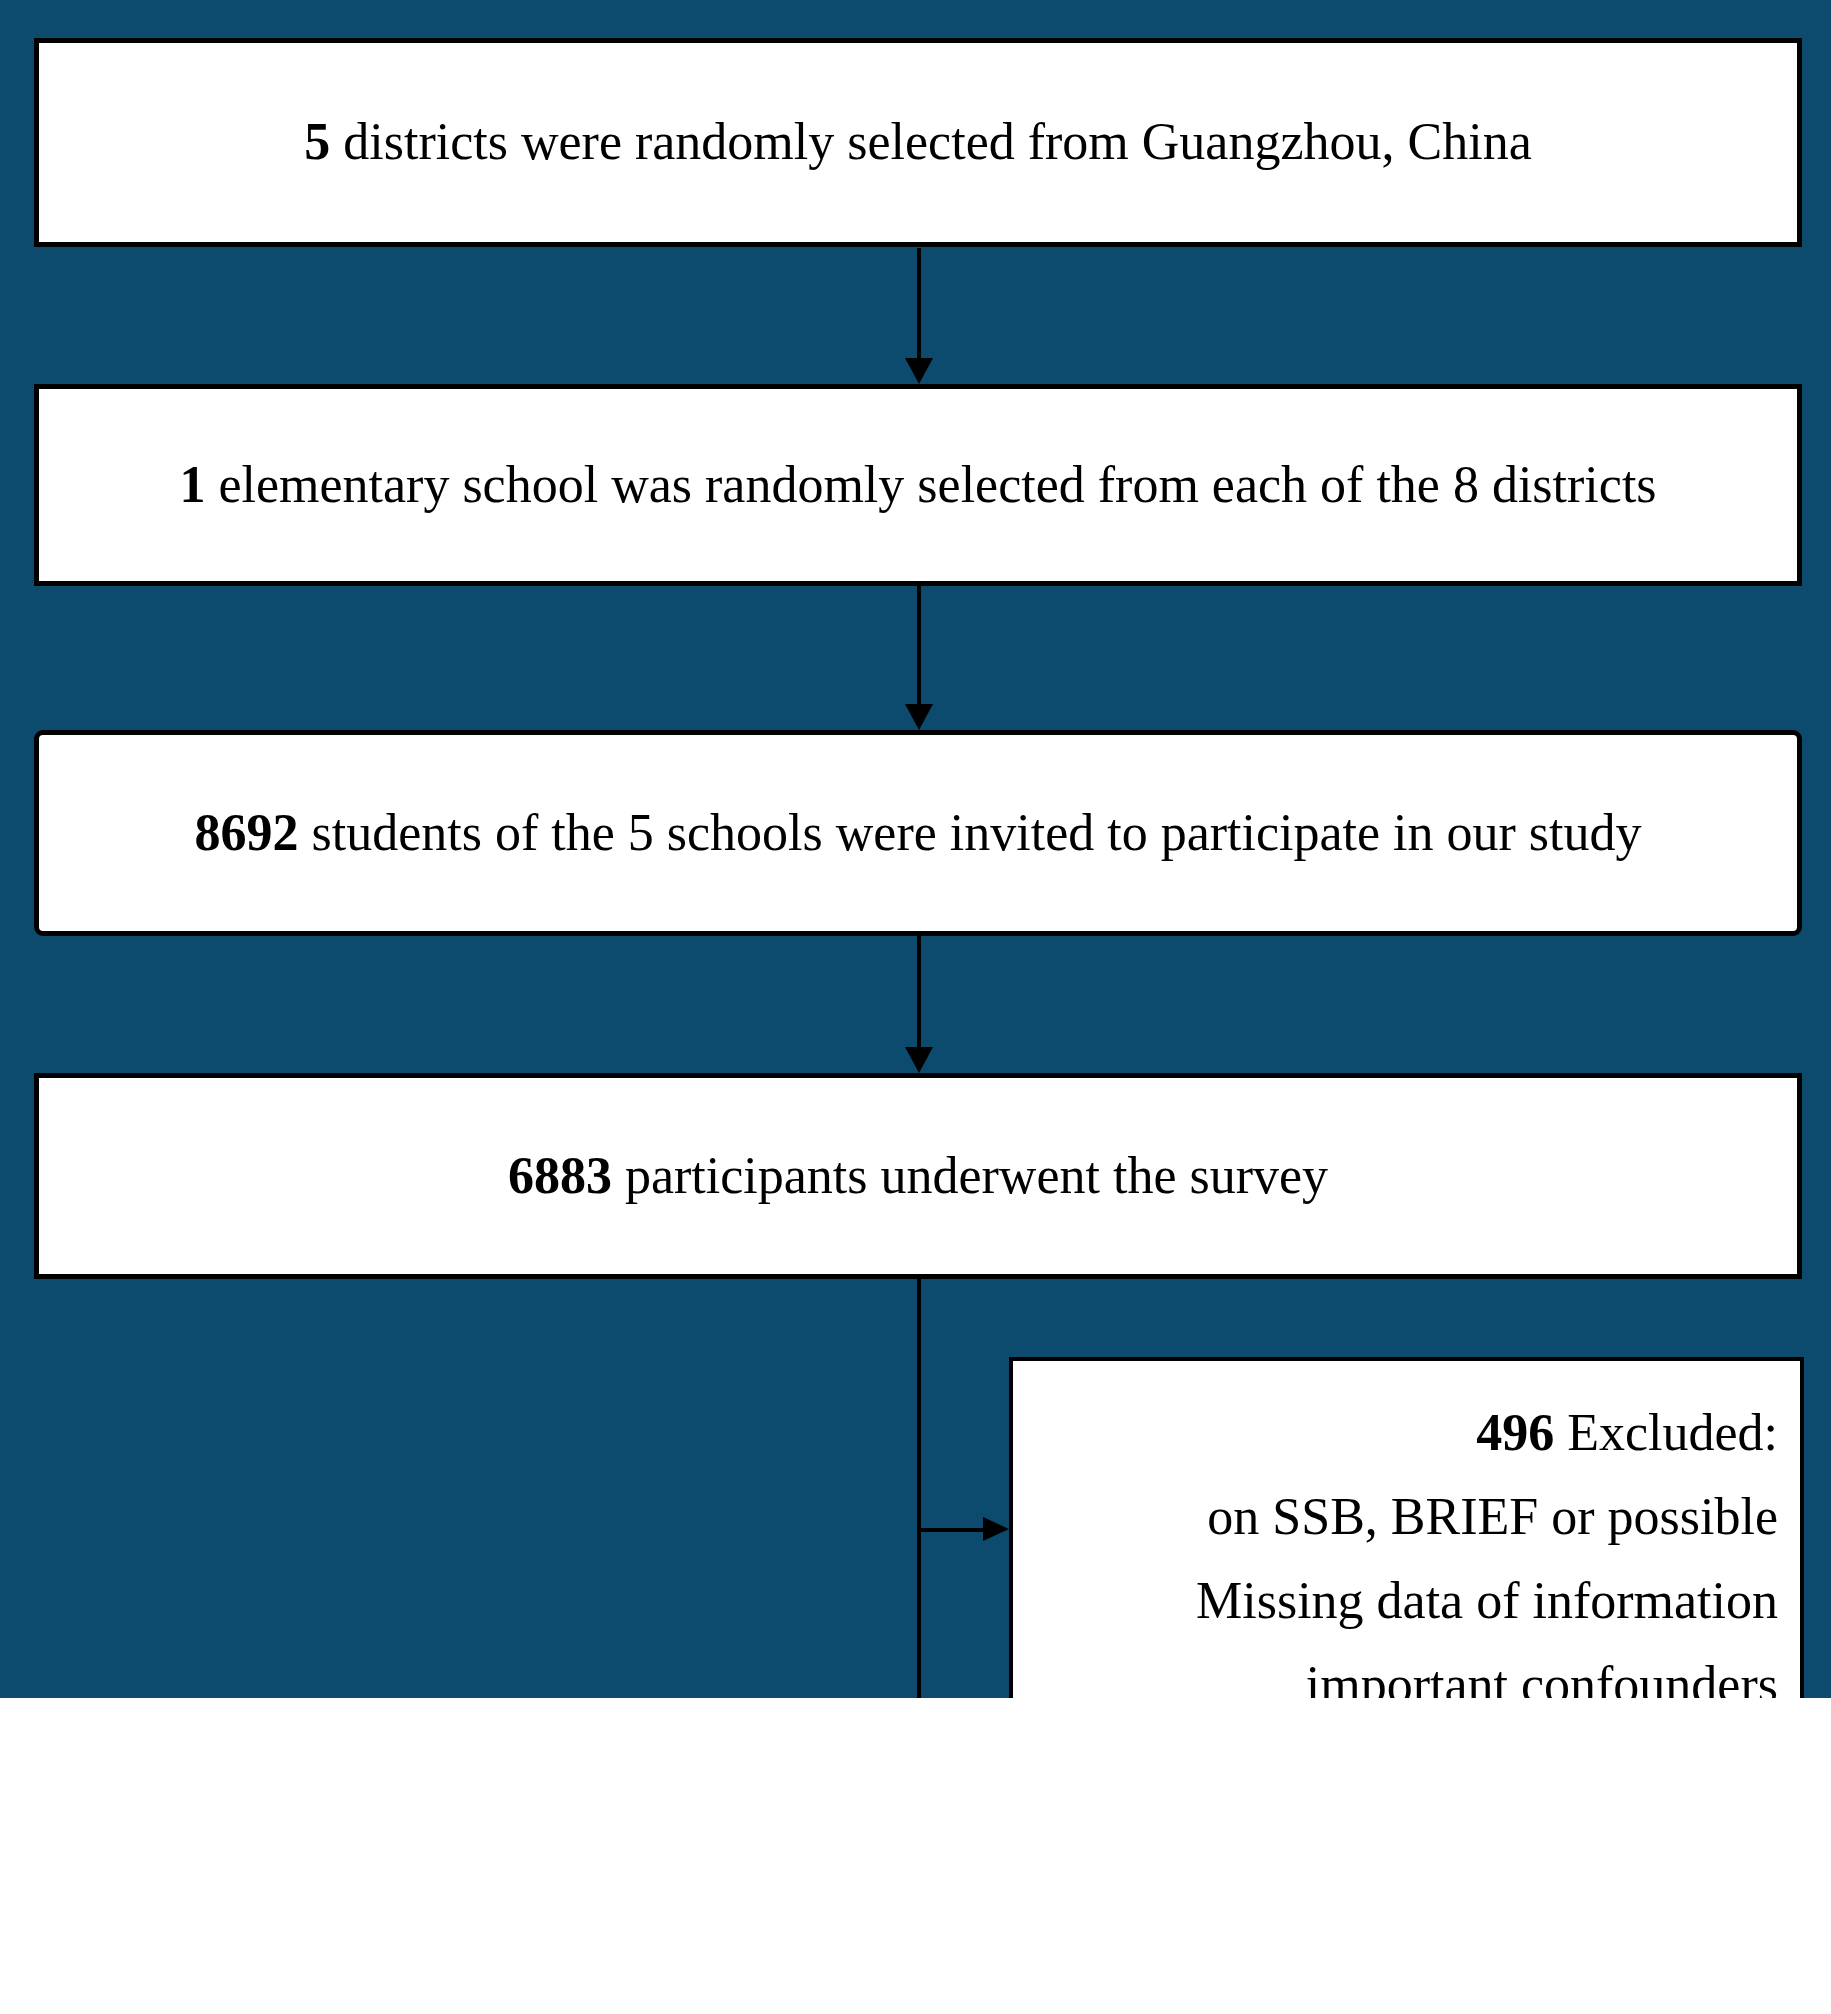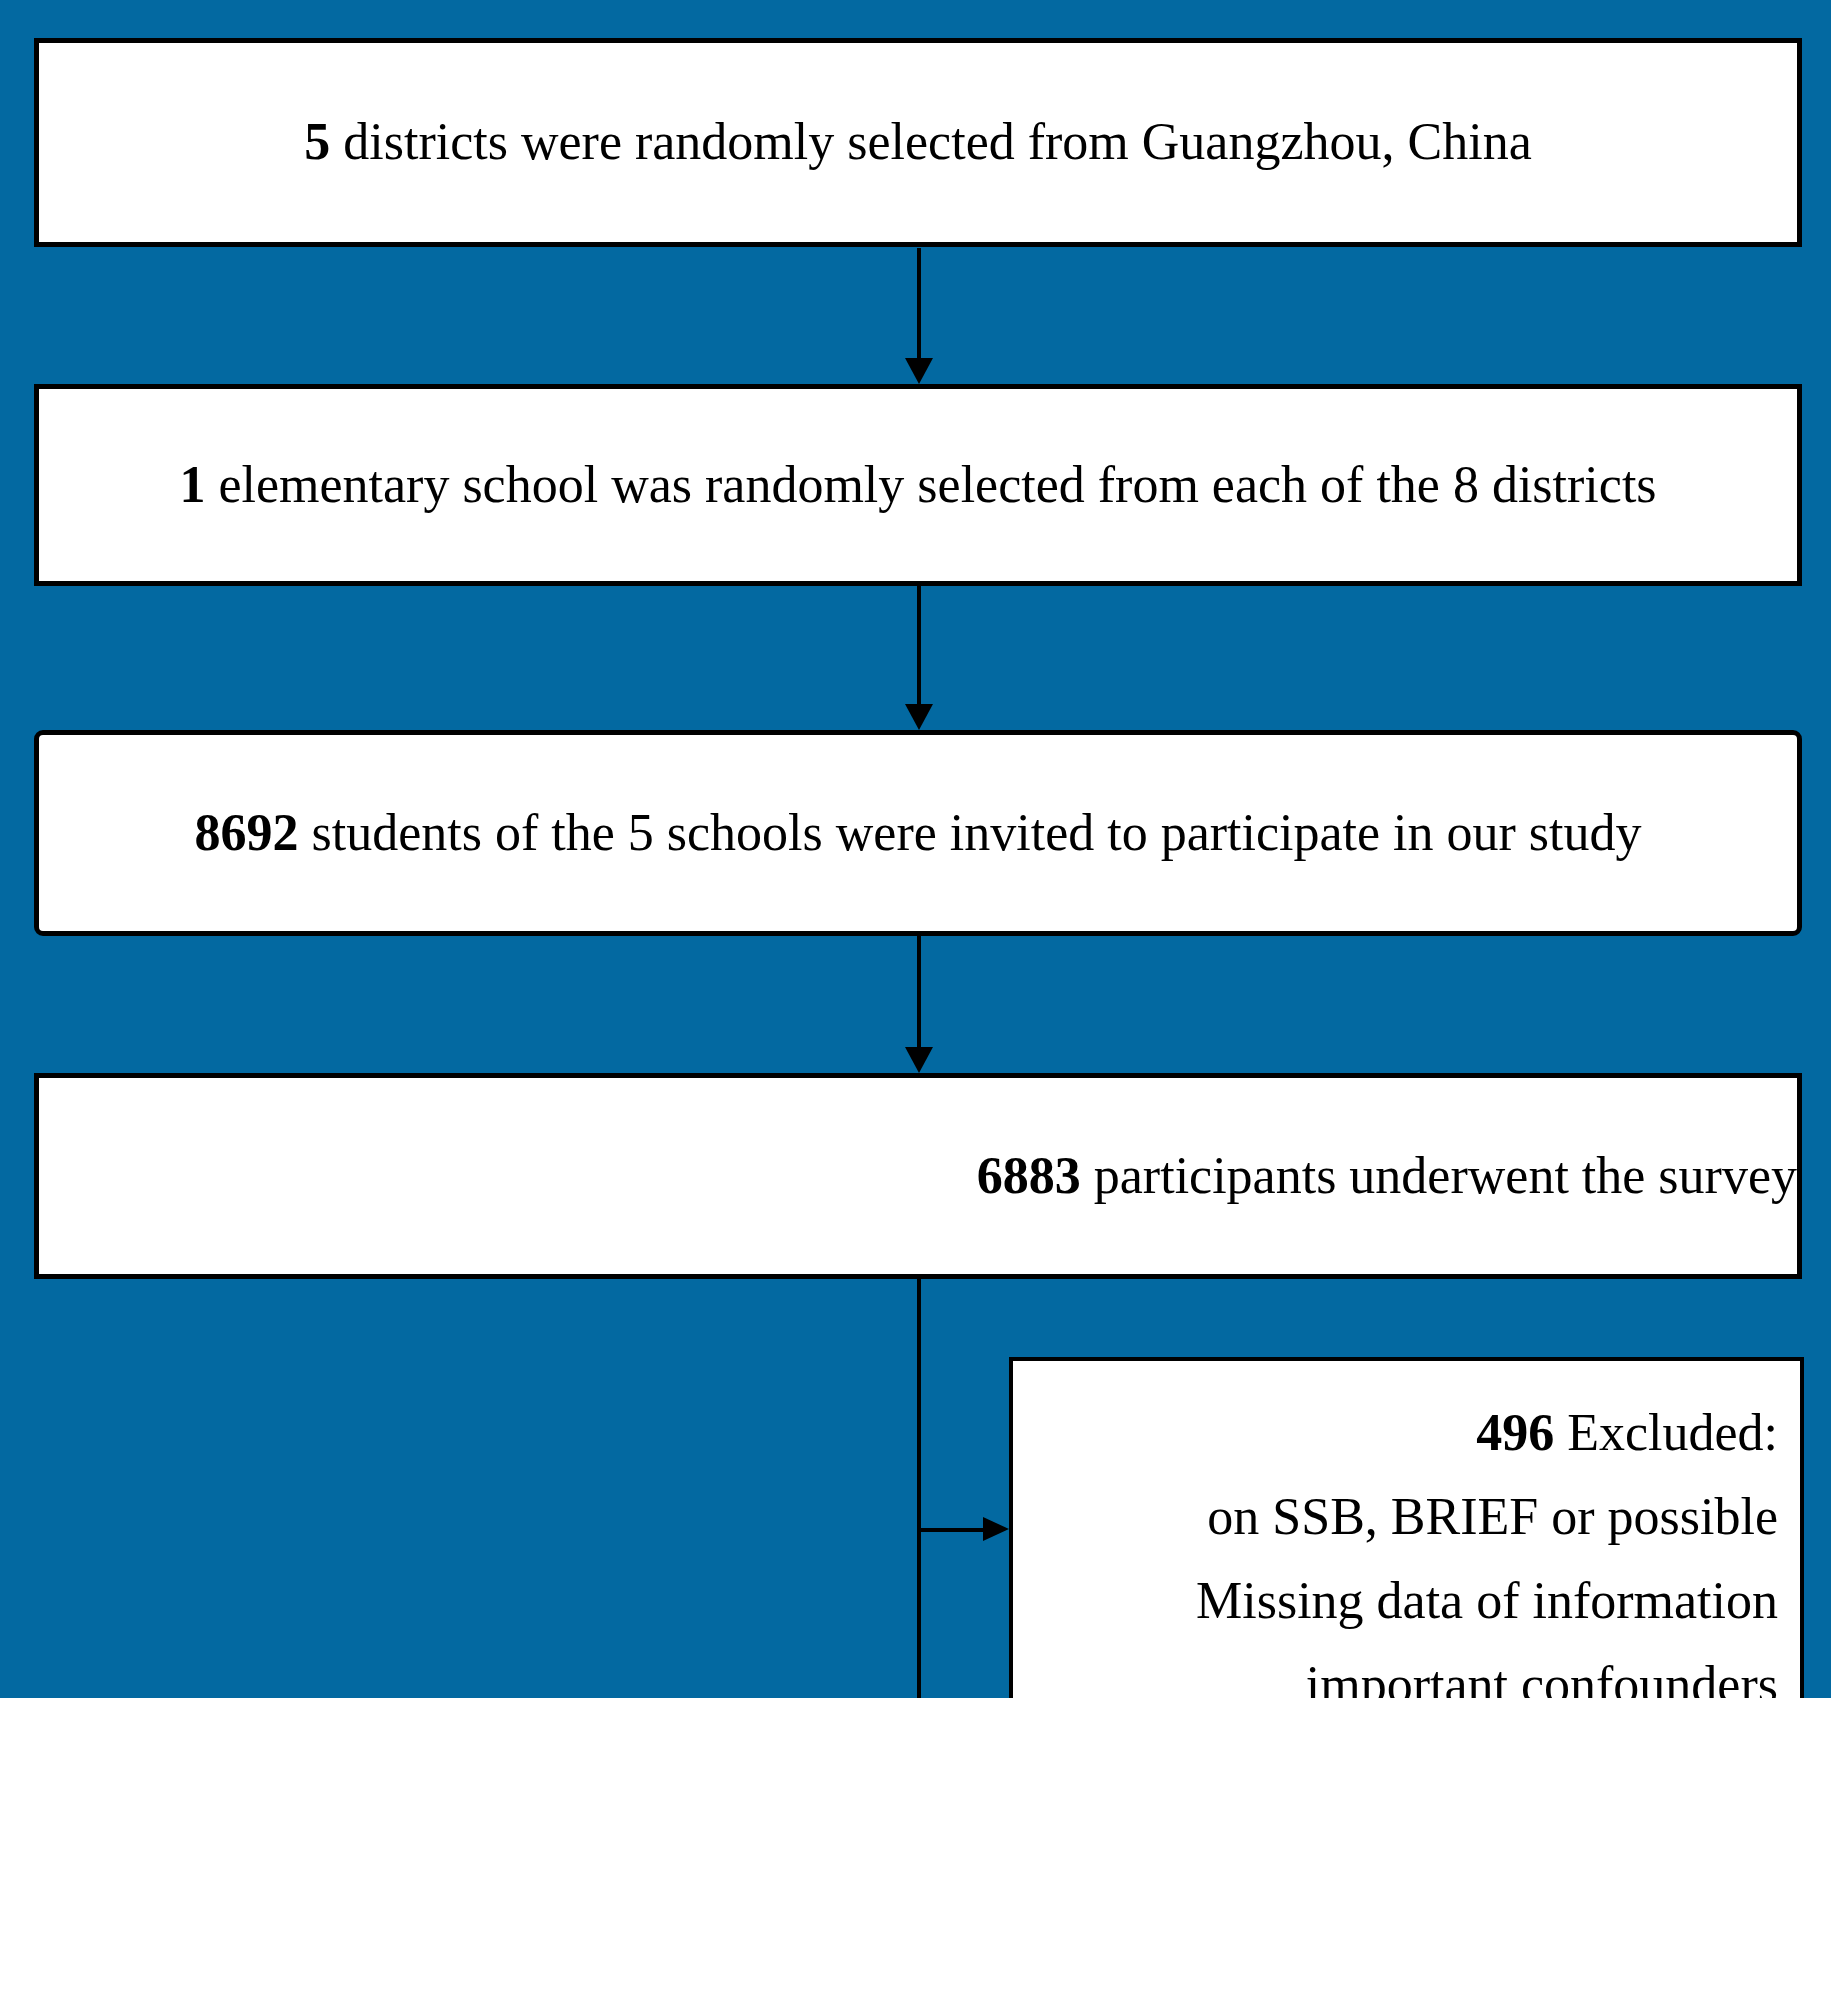"5 districts were randomly selected" .canvas { background: #0369a1 -> #0c4a6e }
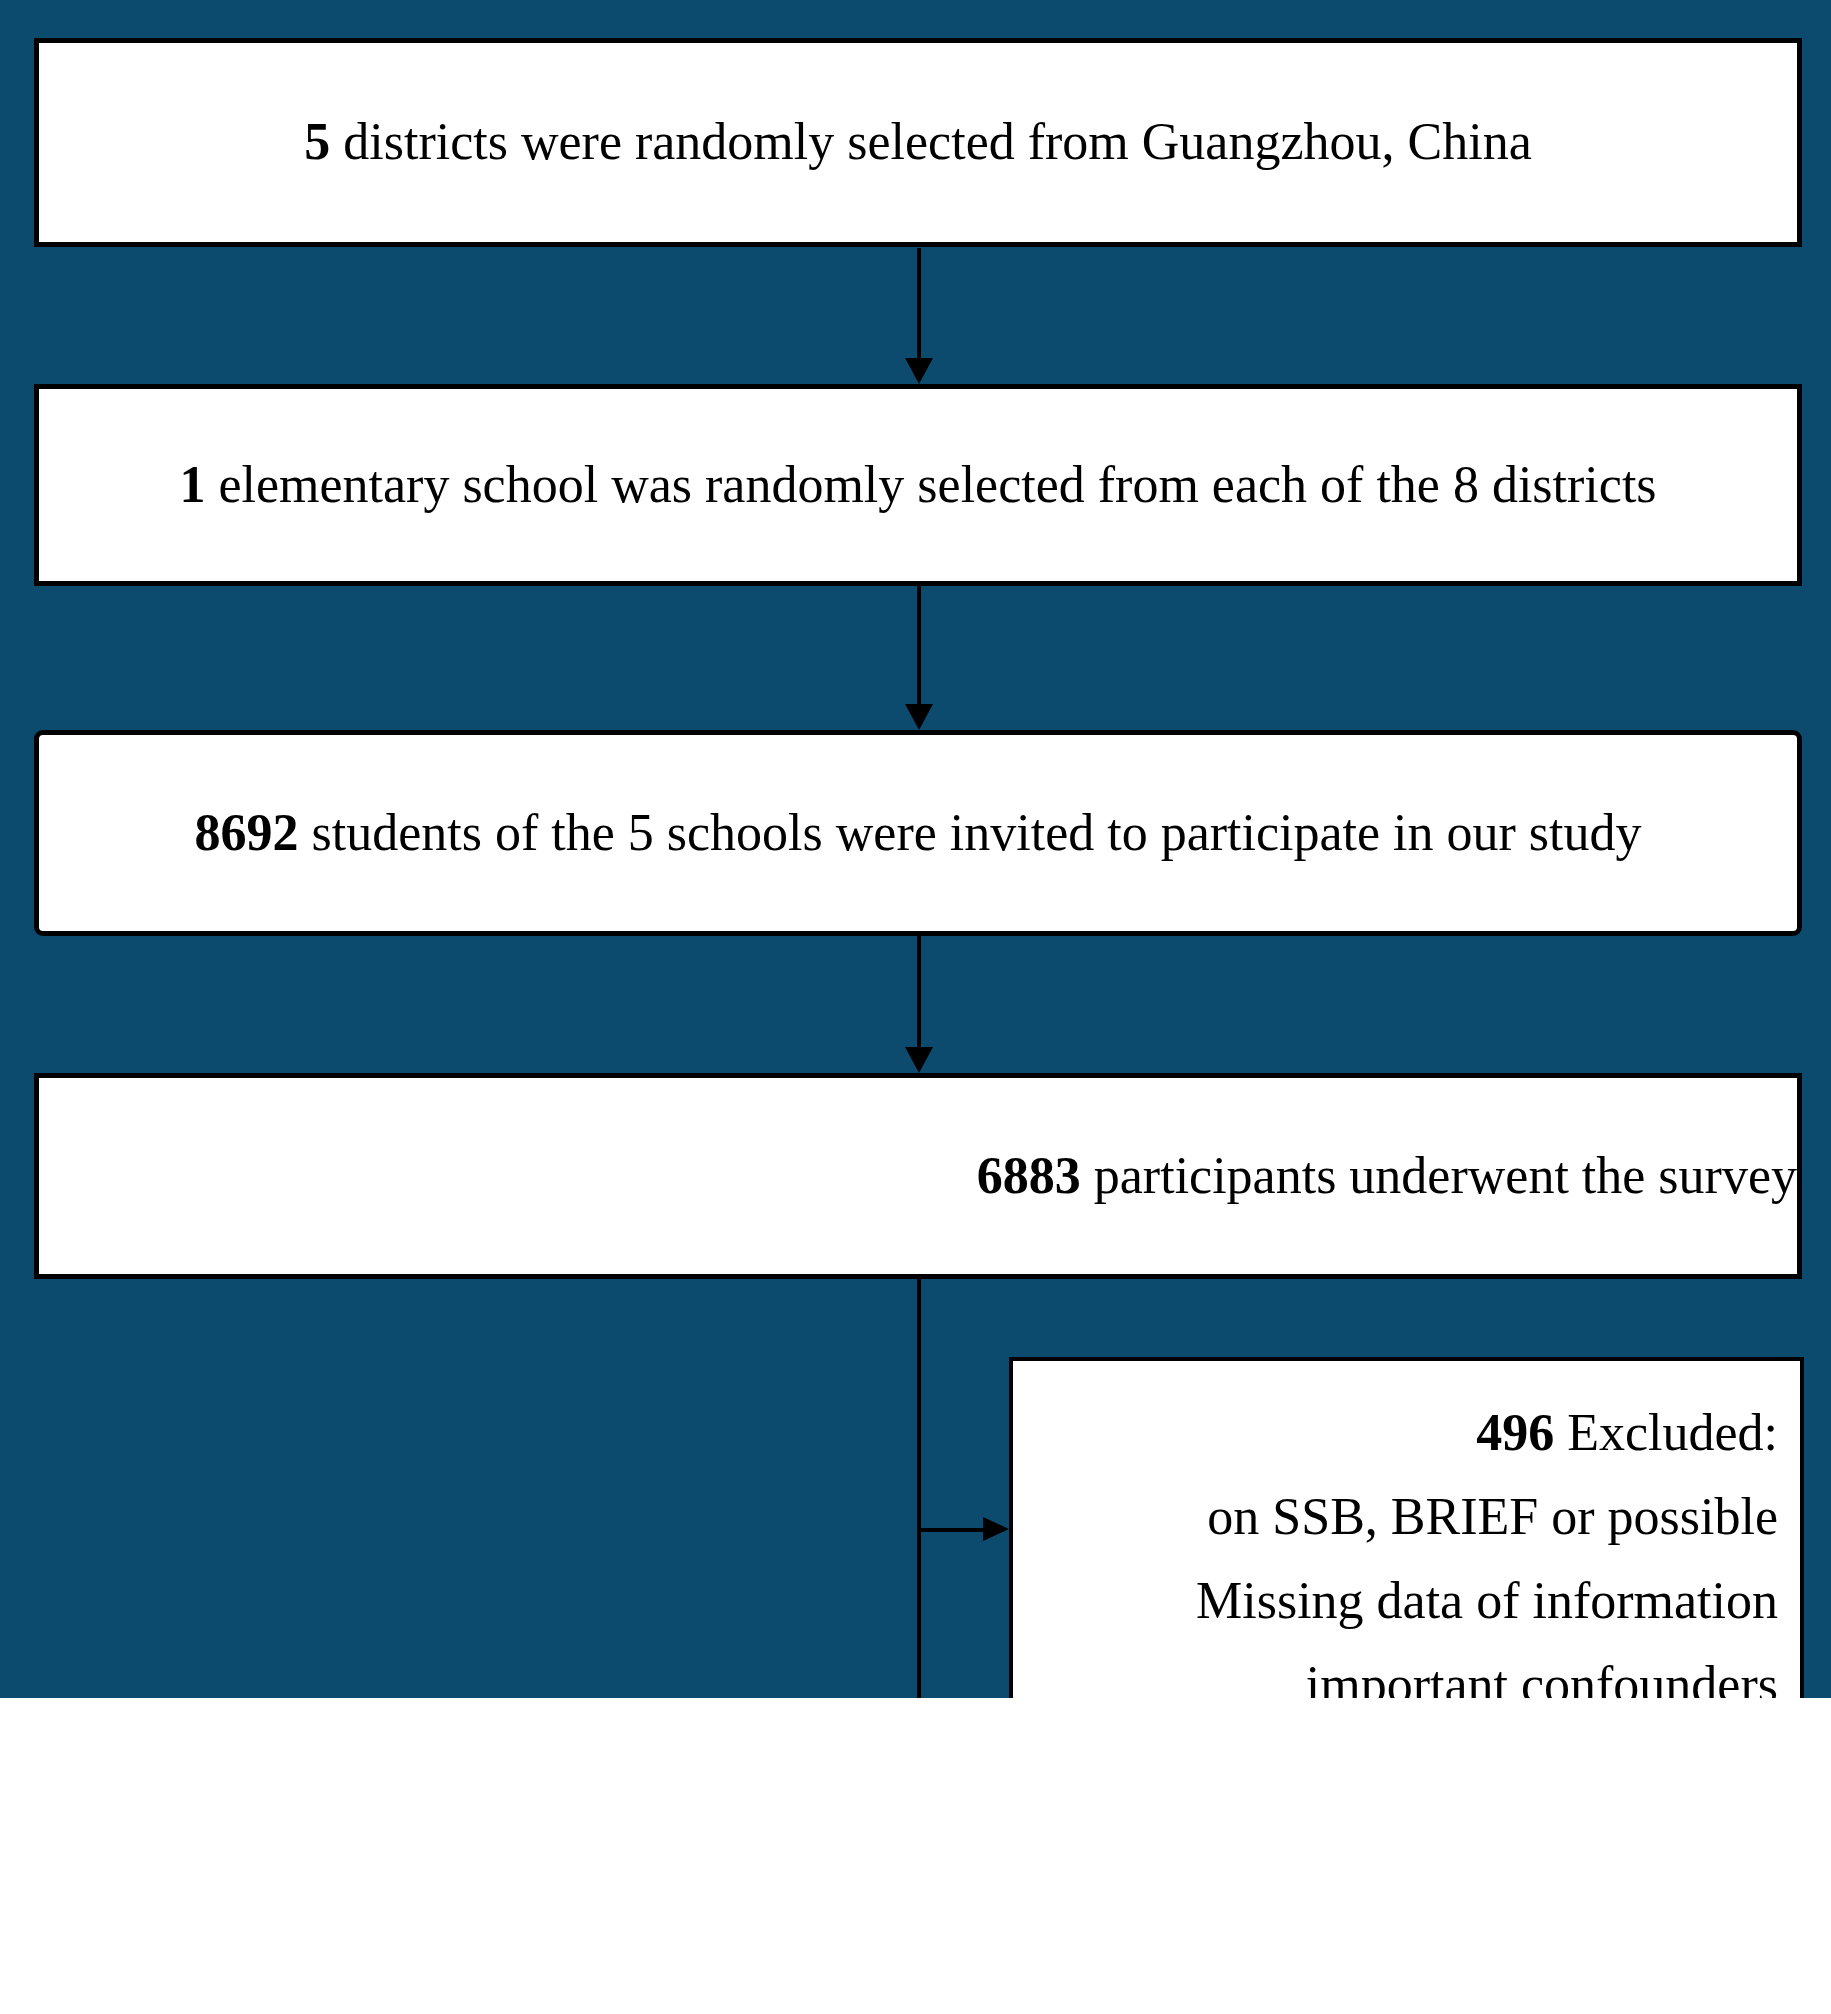"6883 participants underwent the survey" .box4 { justify-content: flex-end -> none }
